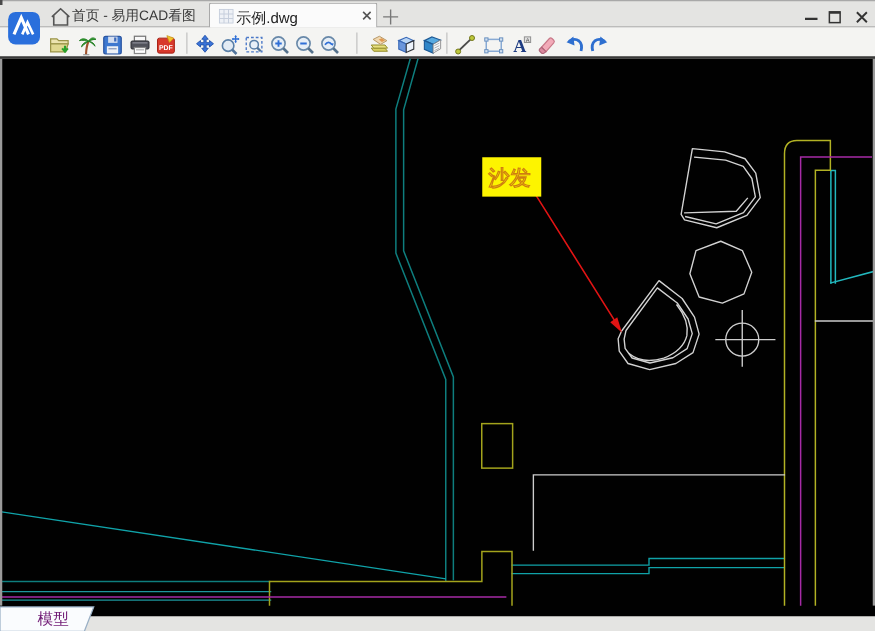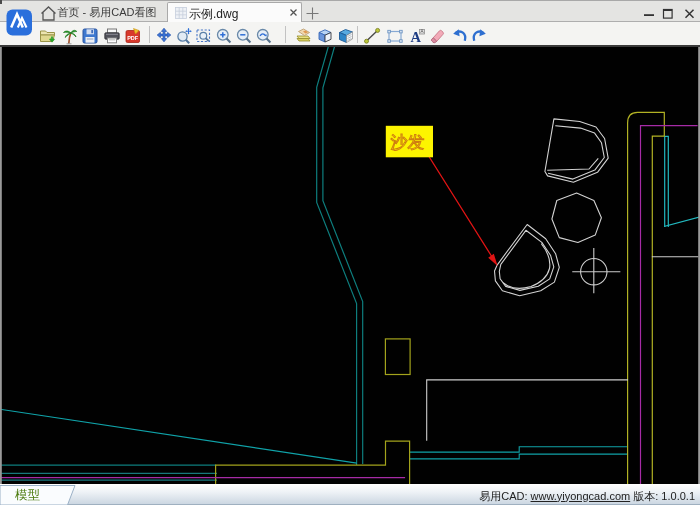"模型" #modeltxt { color: #4d7c0f -> #701a75; left: 15px -> 30px }
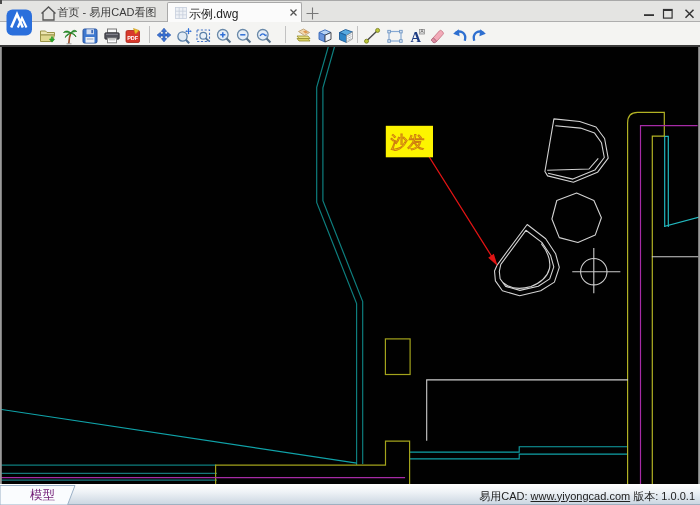"易用CAD: www.yiyongcad.com 版本: 1.0.0.1" div { html: <div> <div>易用CAD: <span>www.yiyongcad.com</span> 版本: 1.0.0.1</div> </div> -> none }
